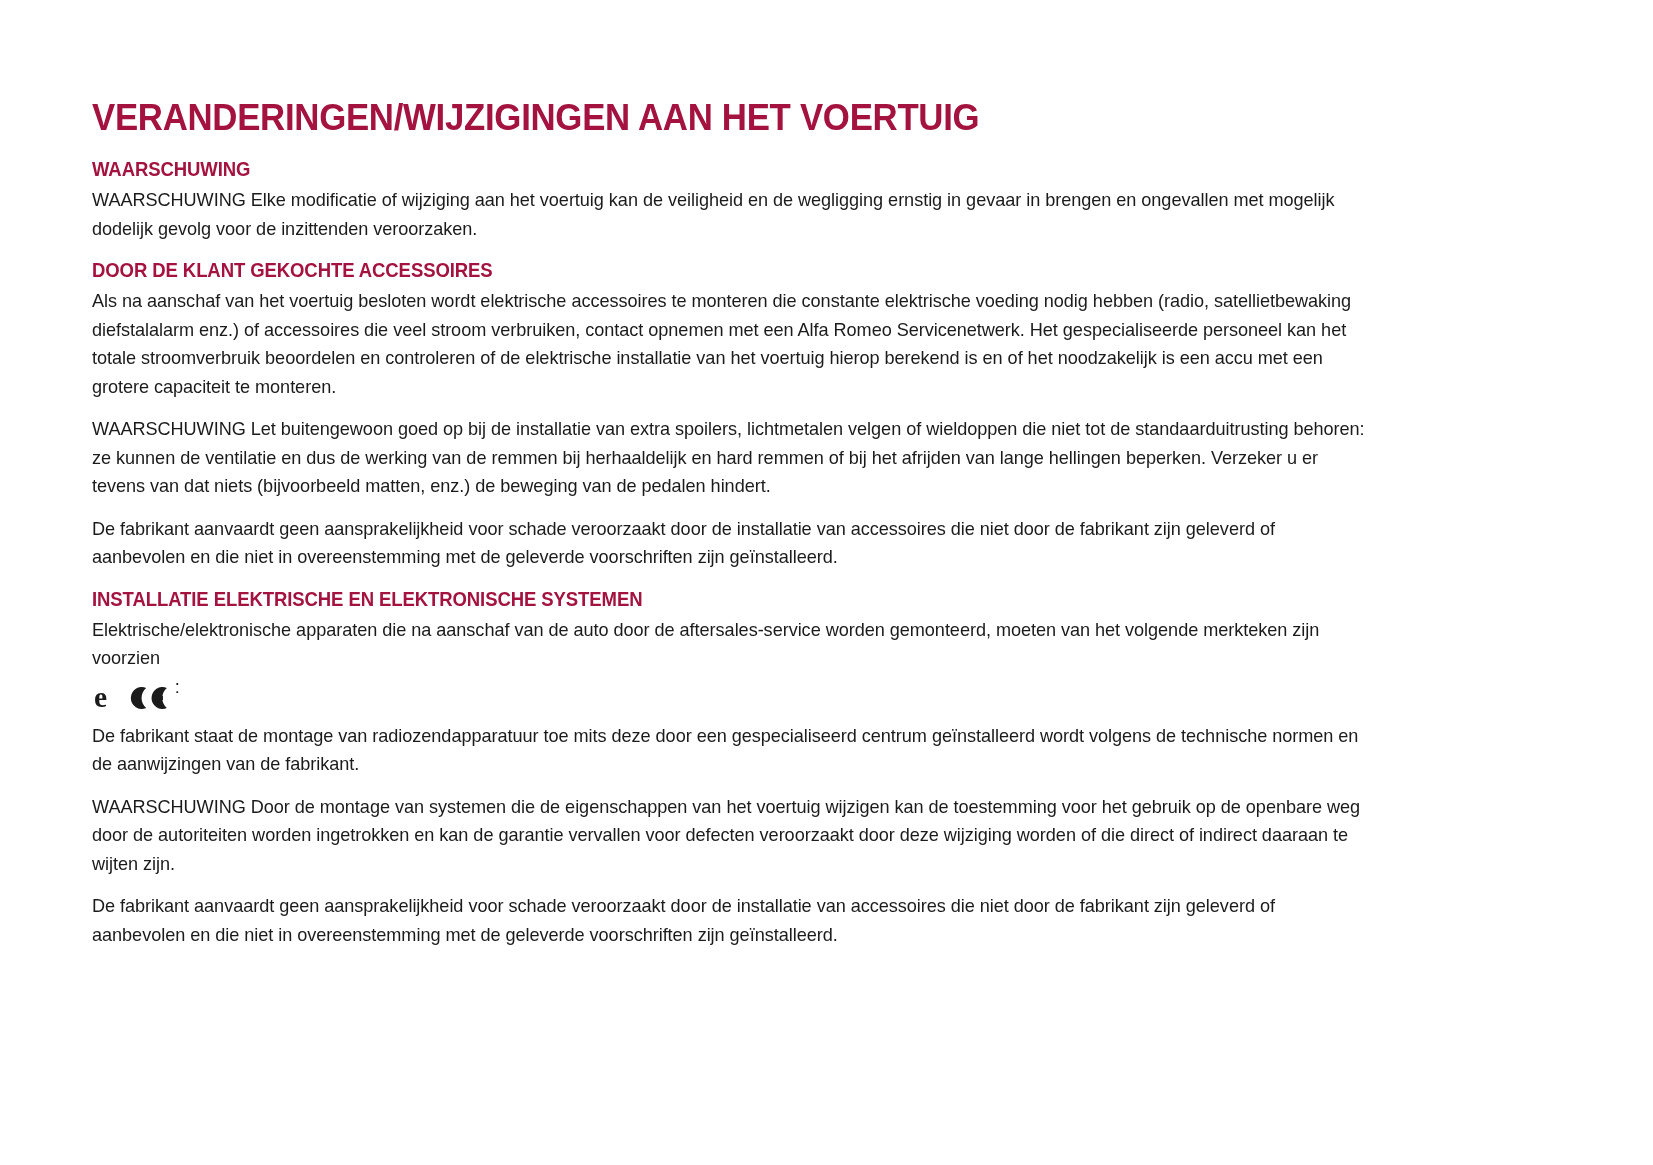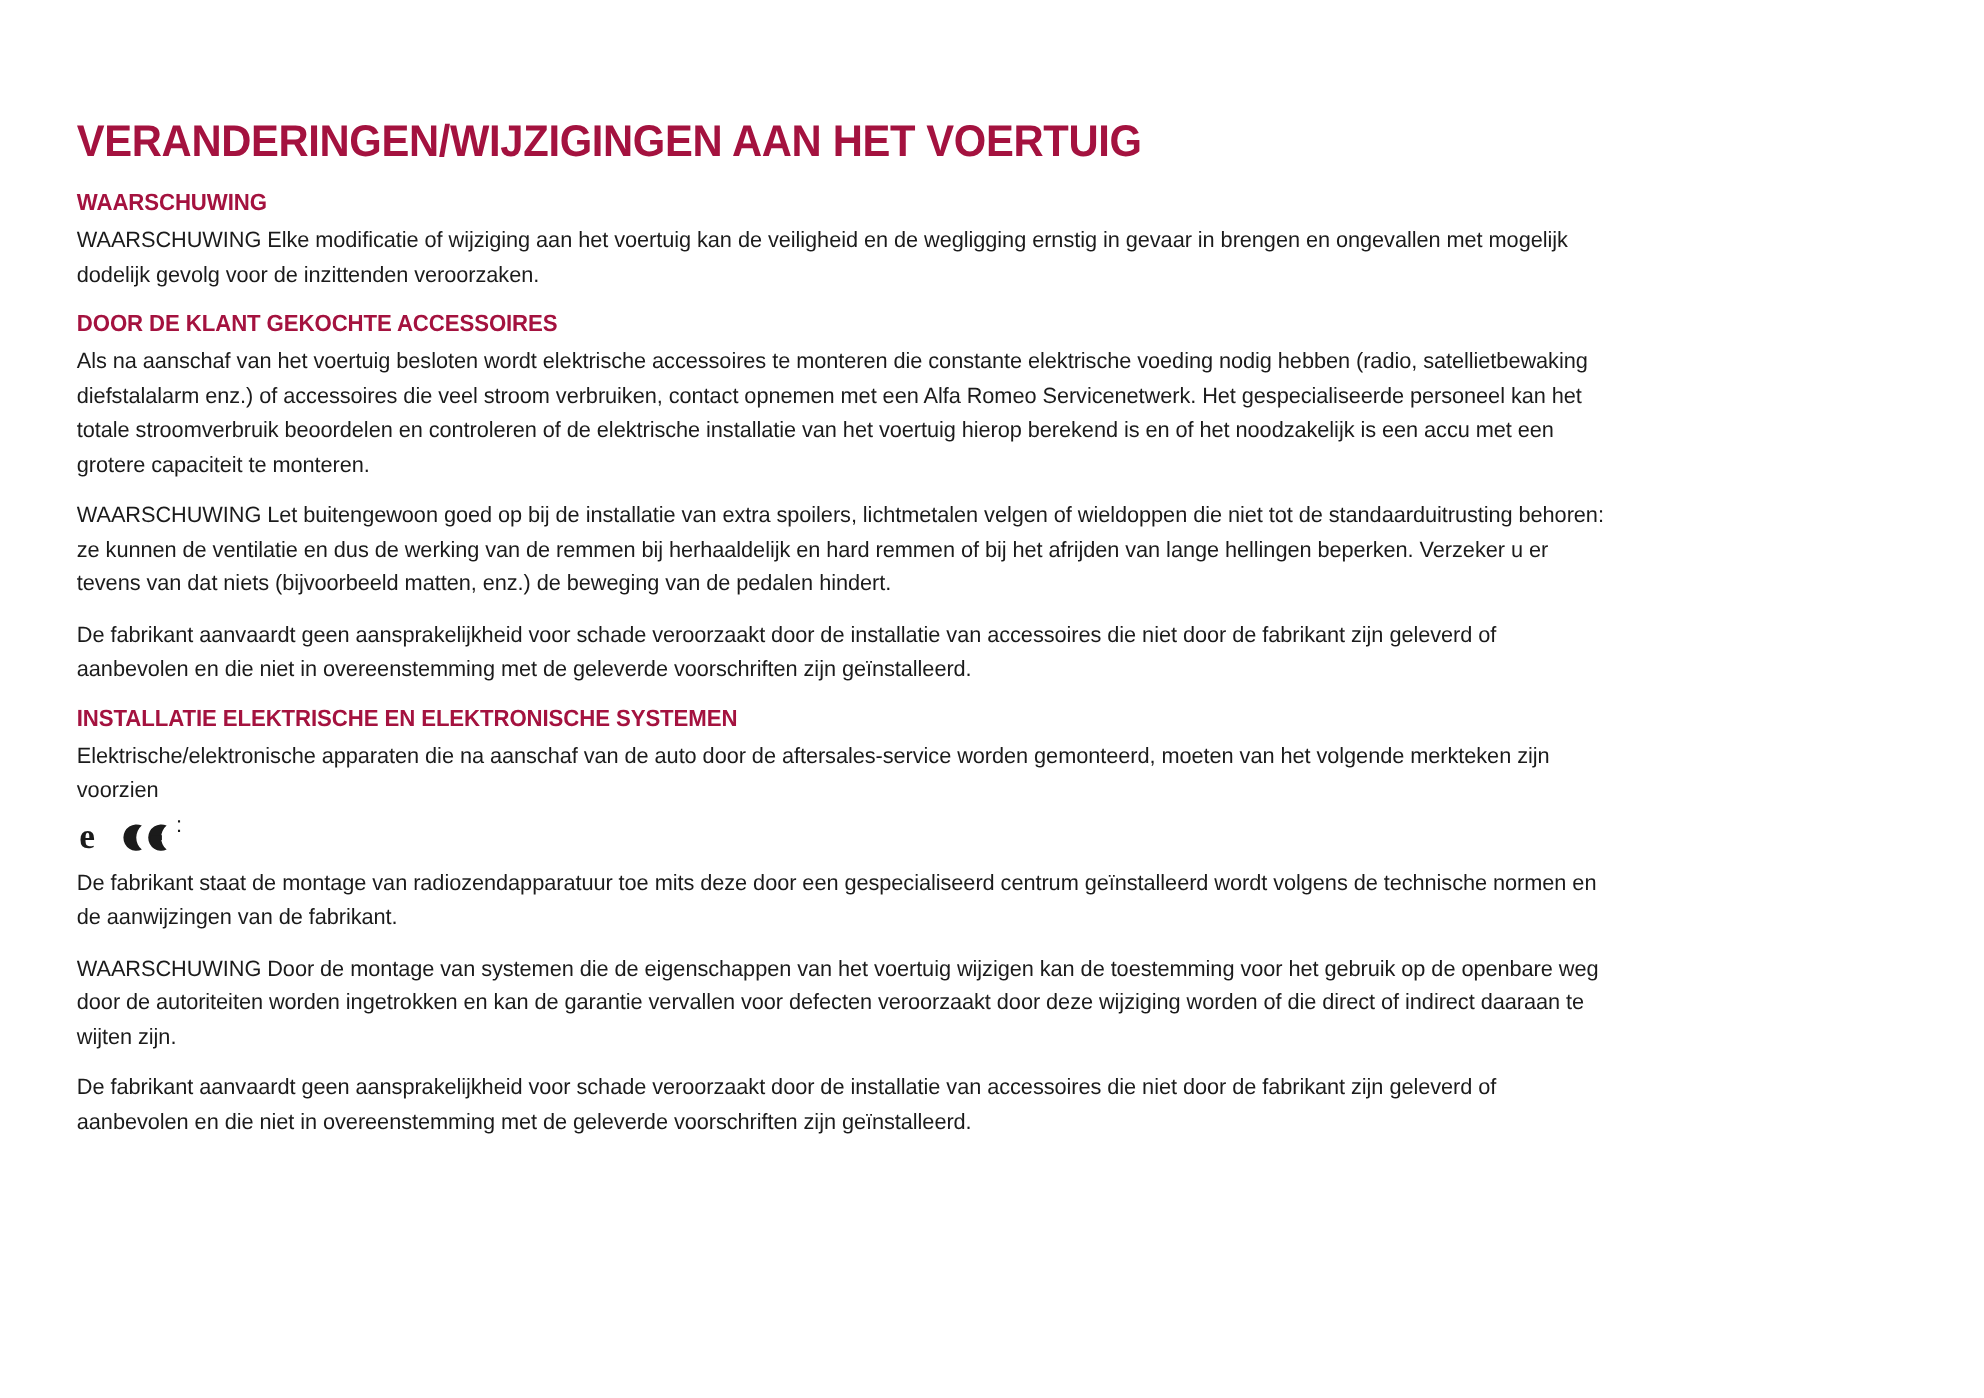"VERANDERINGEN/WIJZIGINGEN AAN HET" .page { padding: 96px 126px 0 64px -> 96px 126px 0 92px }
